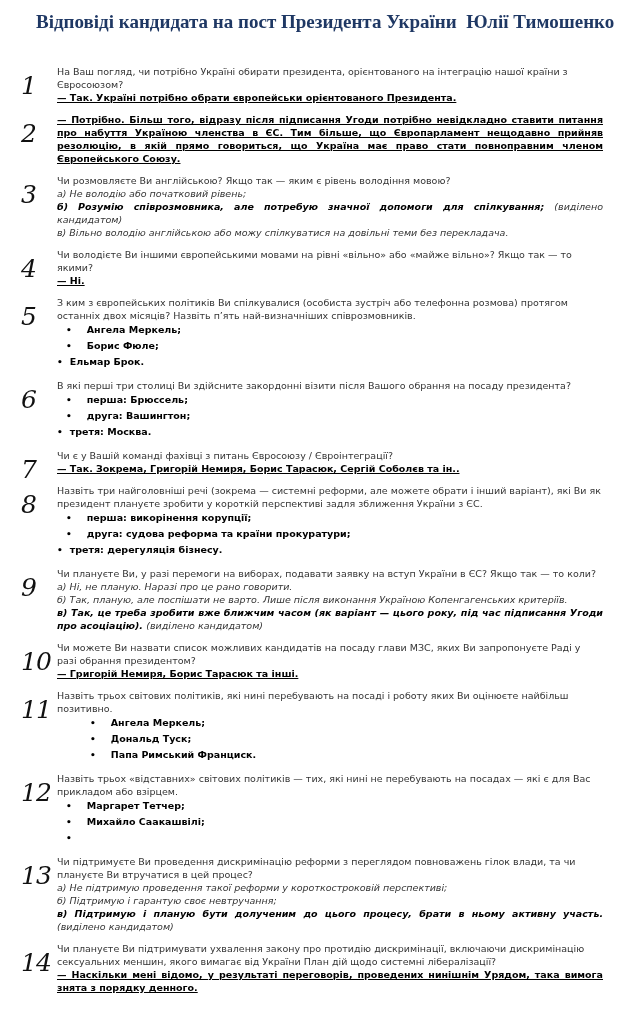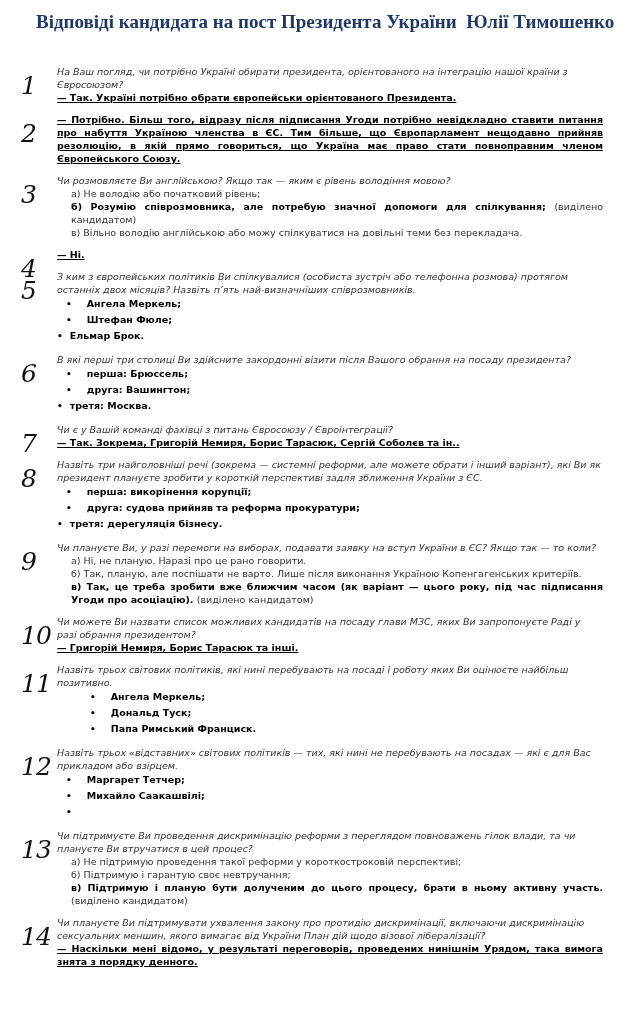"На Ваш погляд, чи потрібно" .q-text { font-style: italic -> none }
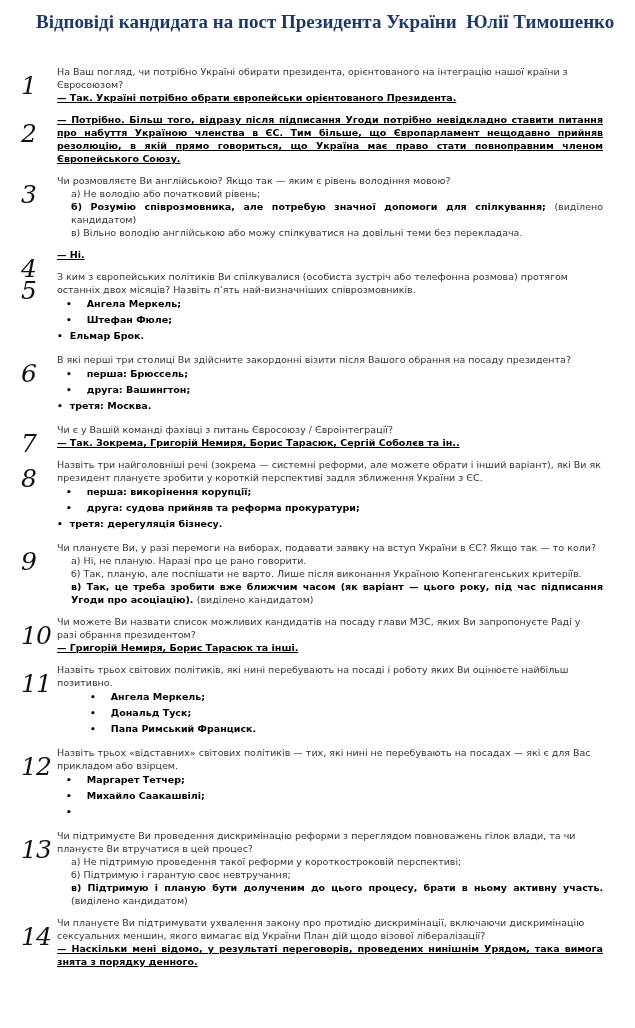"а) Не володію або початковий" .opt { font-style: none -> italic; margin-left: 14px -> none }
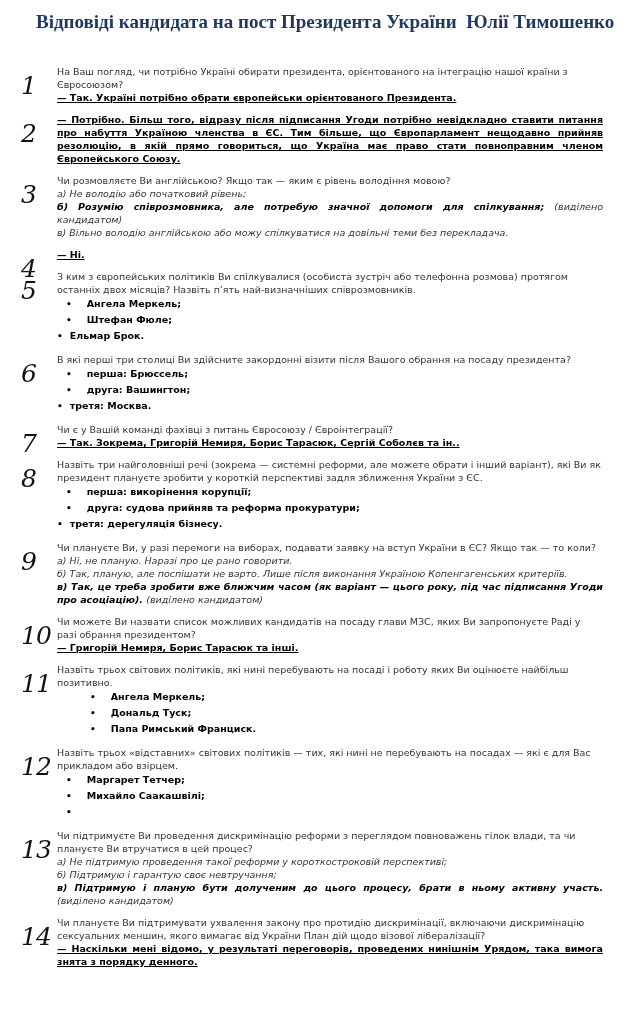"Чи володієте Ви іншими європейськими" div.q-text { html: none -> <div>Чи володієте Ви іншими європейськими мовами на рівні «вільно» або «майже вільно»? Якщо так — то якими?</div> }
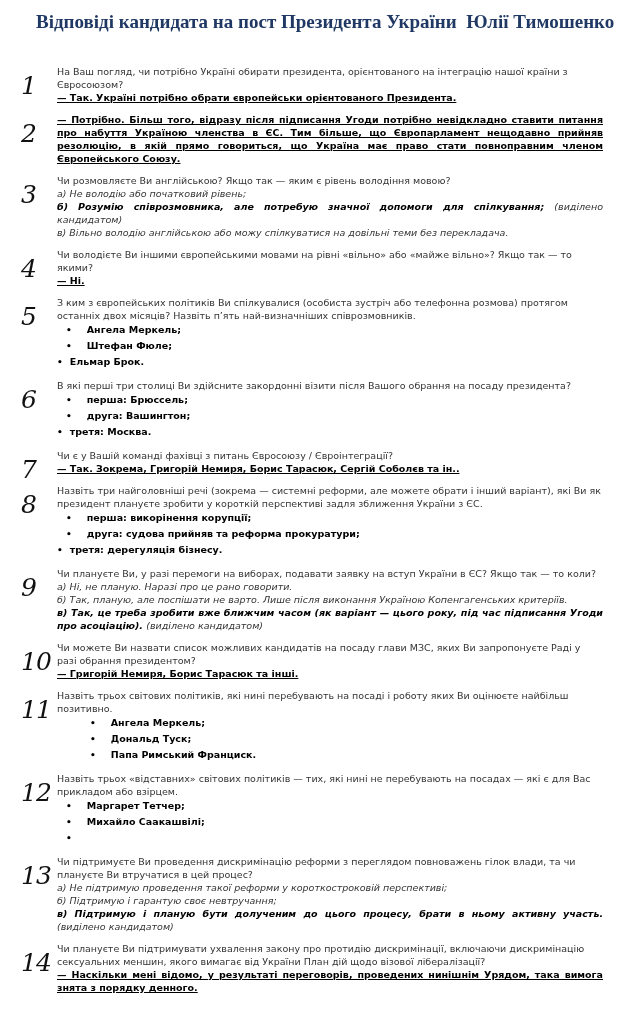"Штефан Фюле;" span { text: Штефан -> Борис }
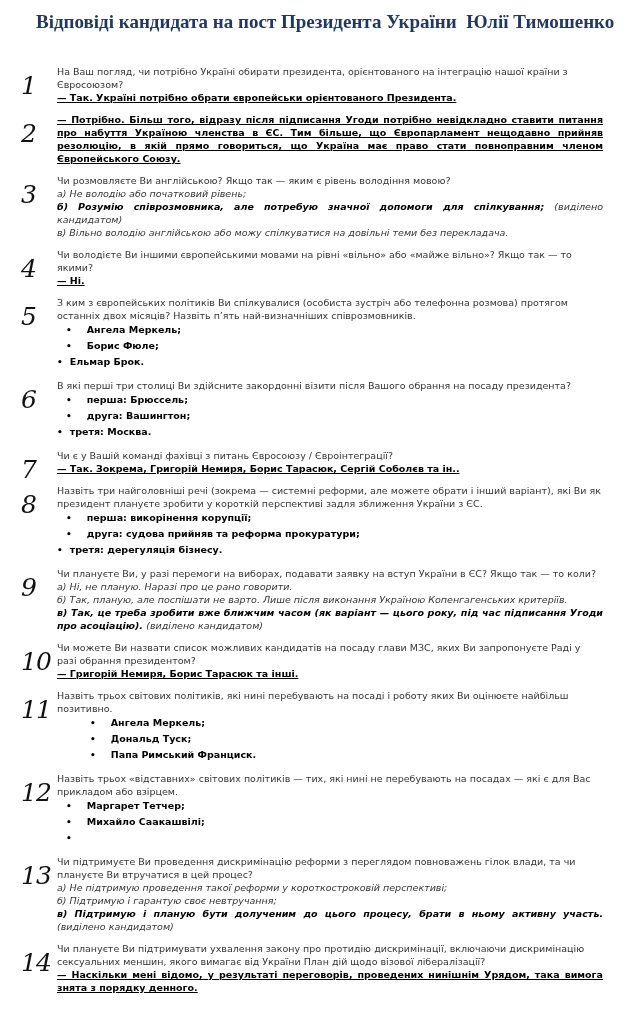"друга: судова прийняв та реформа" span { text: прийняв та реформа -> реформа та країни }
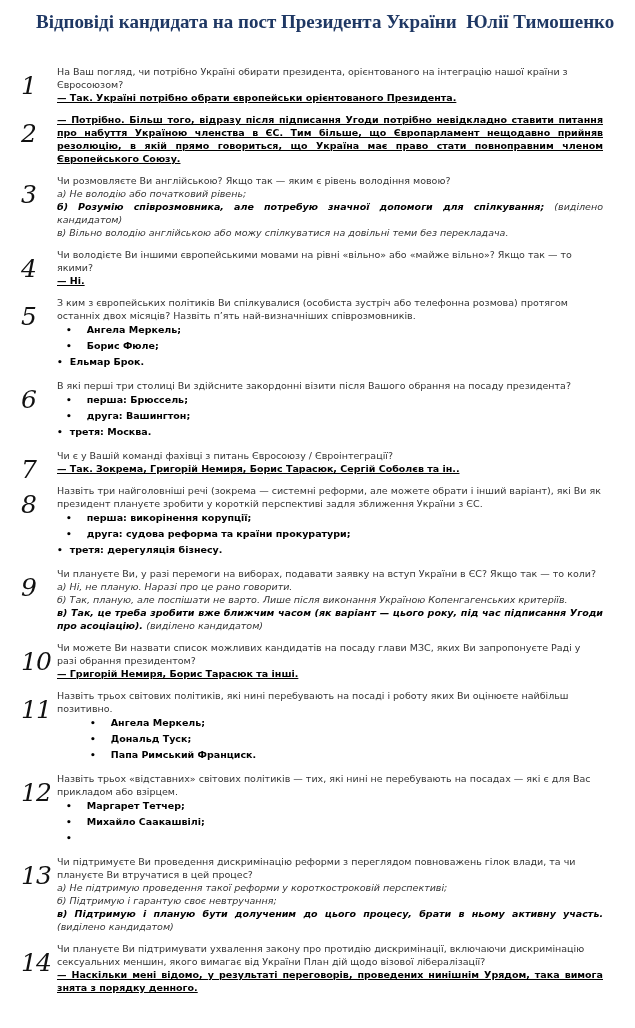"Чи плануєте Ви підтримувати ухвалення" div.q-text { text: візової -> системні }
